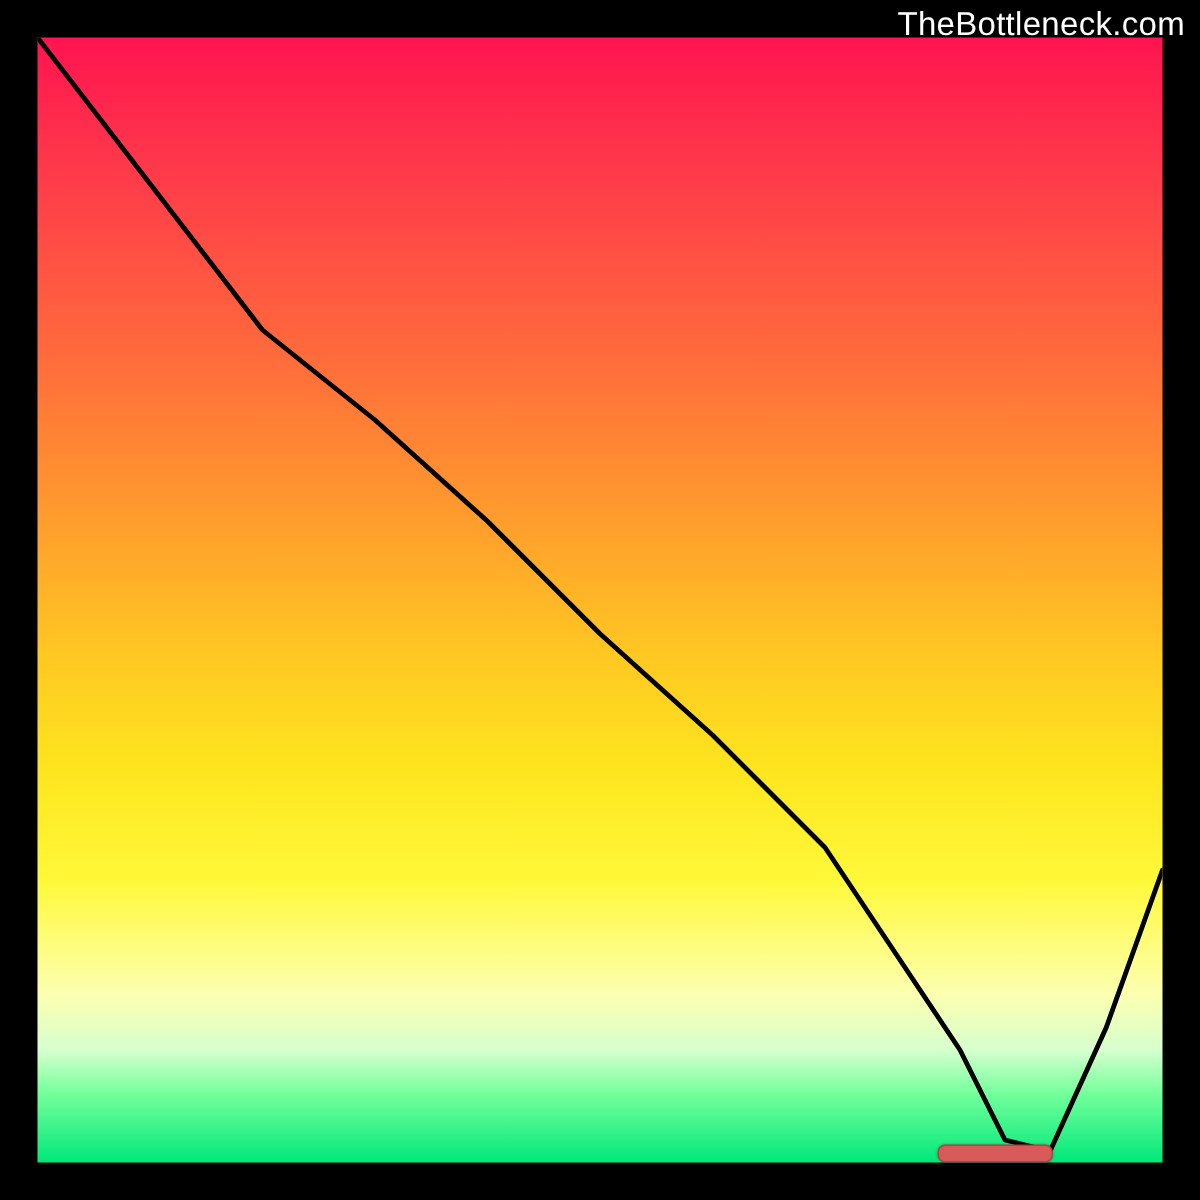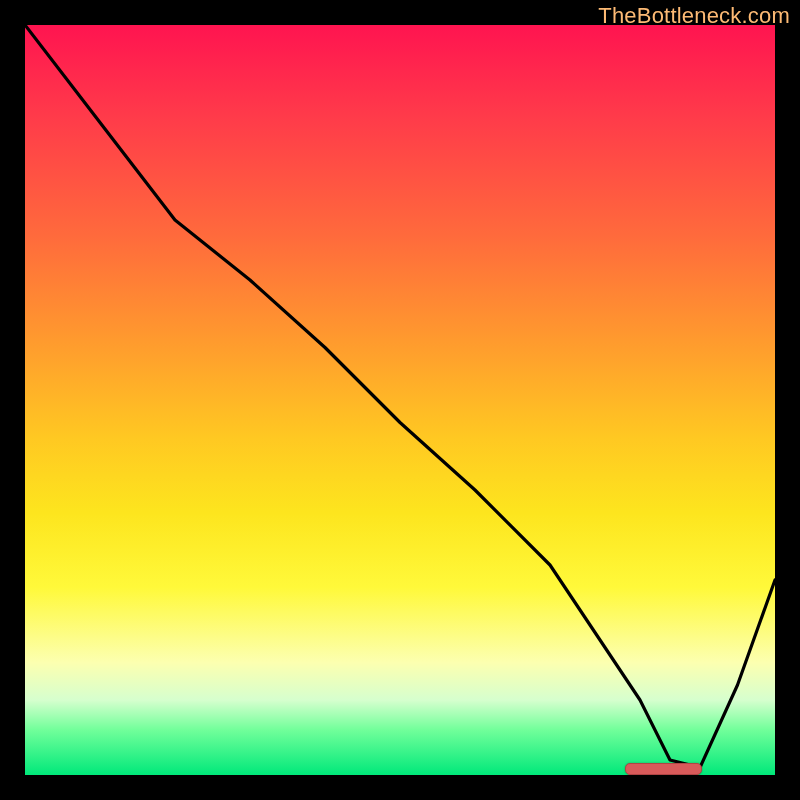"TheBottleneck.com" .watermark { color: #fdba74 -> #ffffff }
